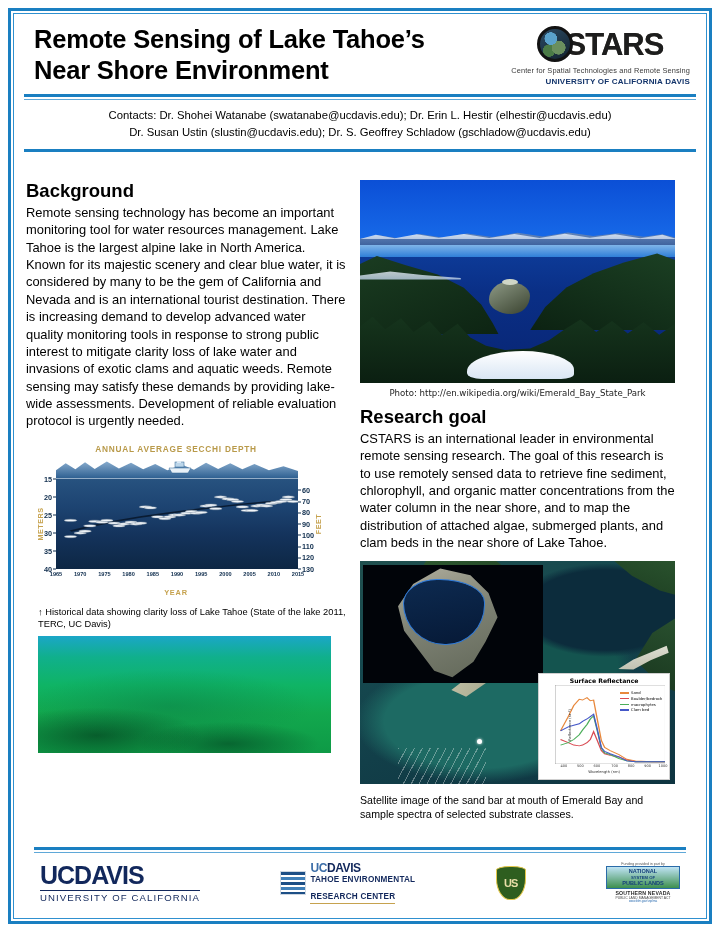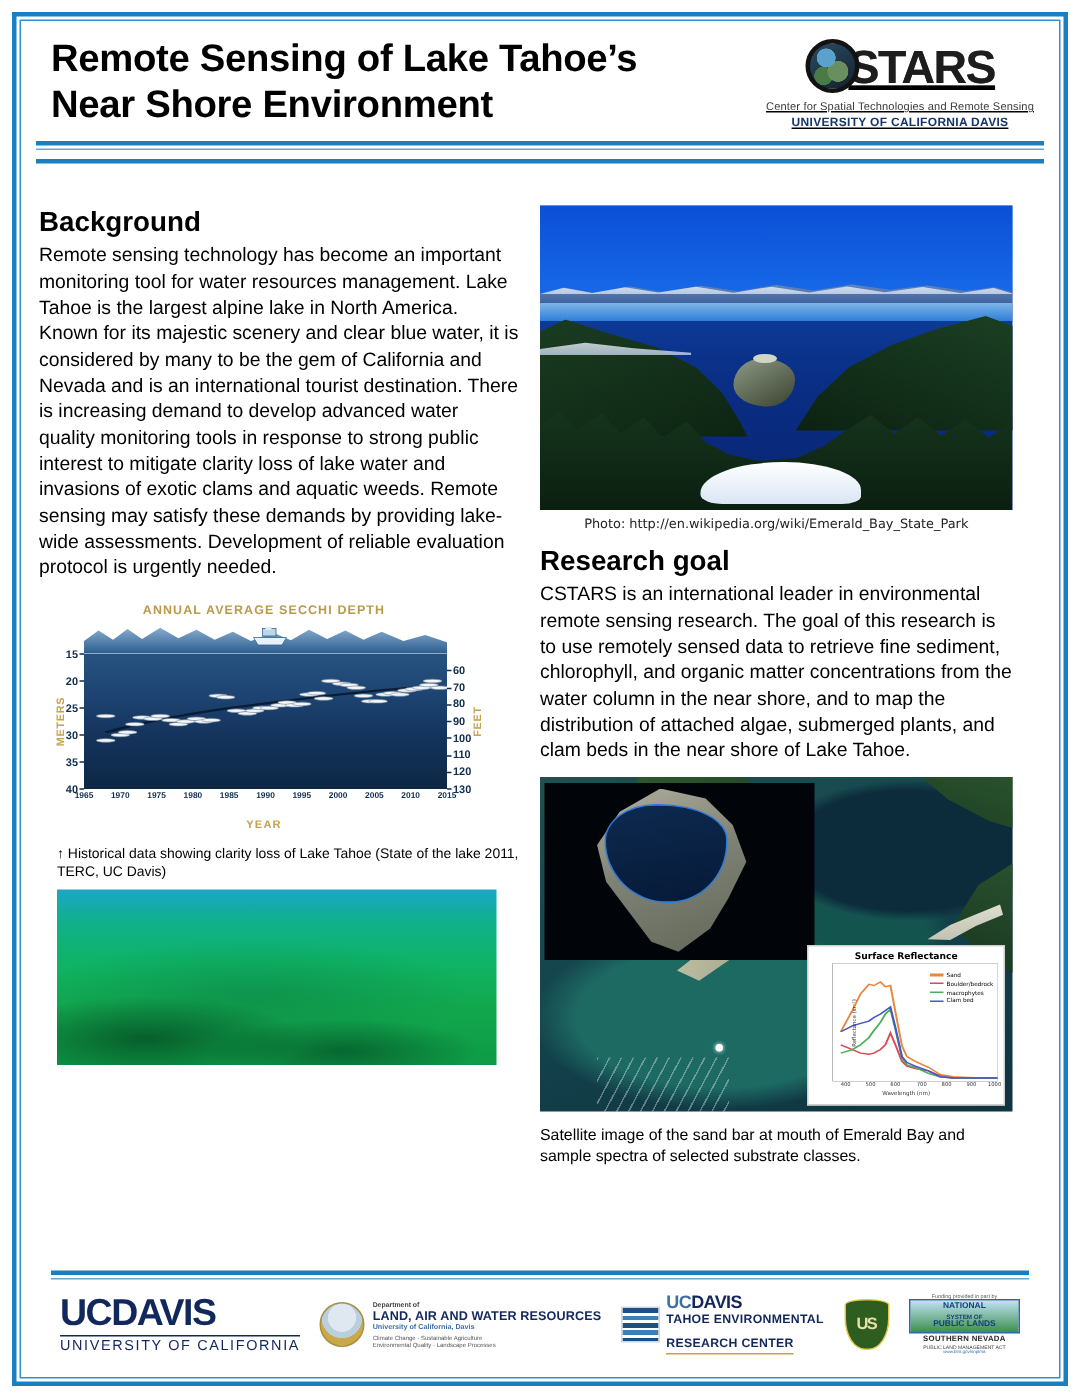"STARS" .cstars { text-align: center -> right; text-decoration: underline -> none }
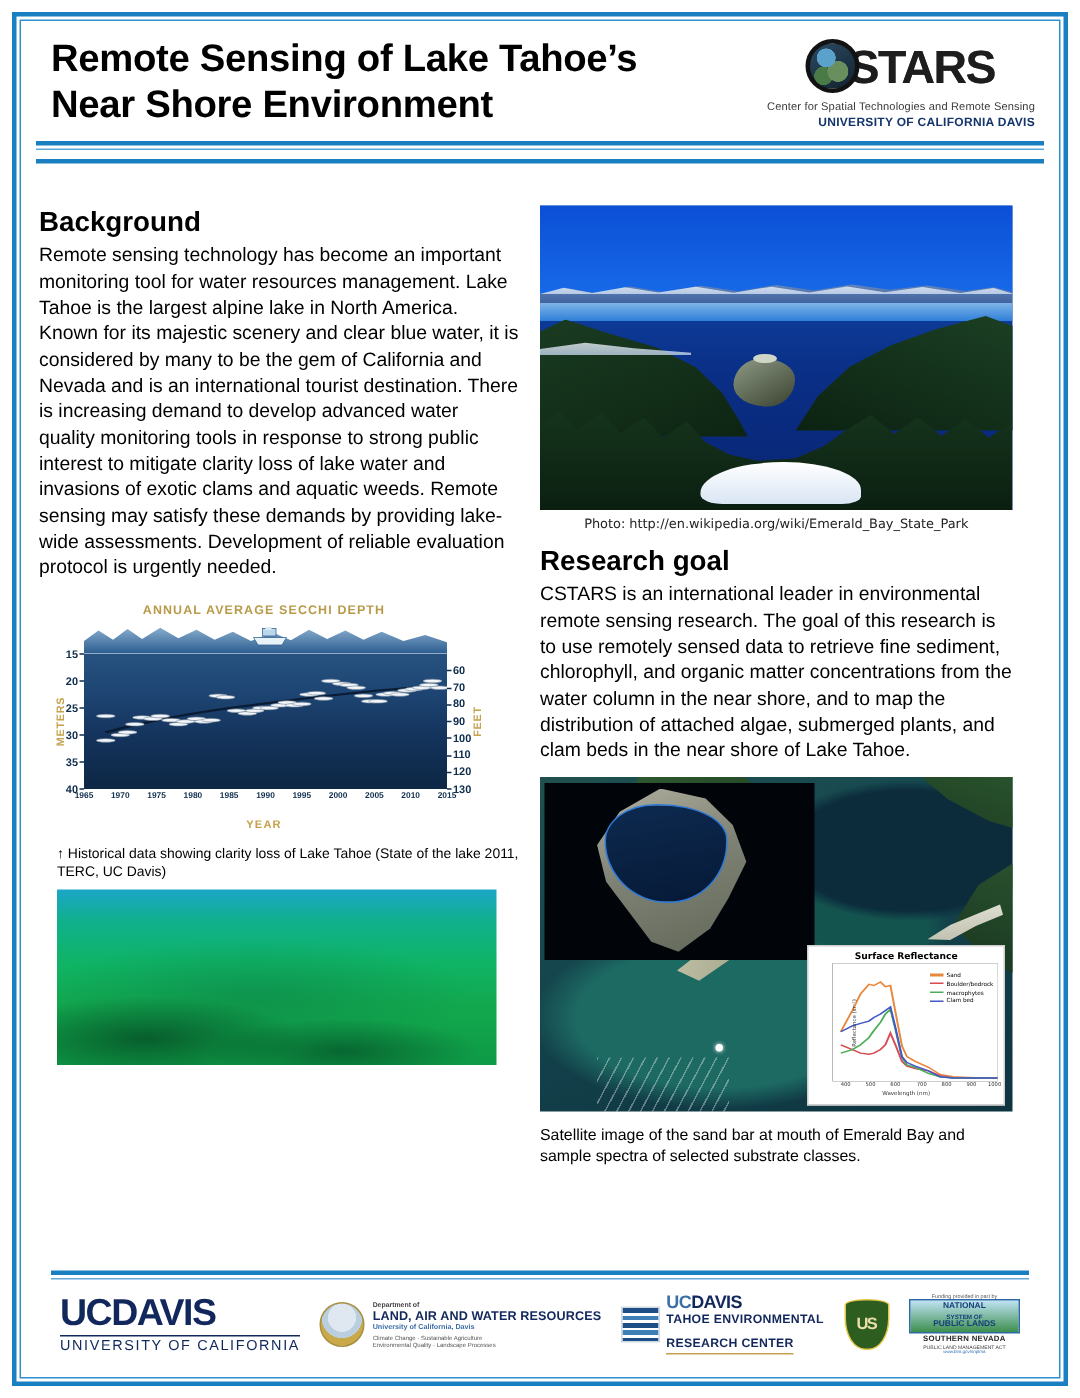"Contacts: Dr. Shohei Watanabe" div.contacts { html: none -> <div> <div>Contacts: Dr. Shohei Watanabe (swatanabe@ucdavis.edu); Dr. Erin L. Hestir (elhestir@ucdavis.edu)</div> <div>Dr. Susan Ustin (slustin@ucdavis.edu); Dr. S. Geoffrey Schladow (gschladow@ucdavis.edu)</div> </div> }
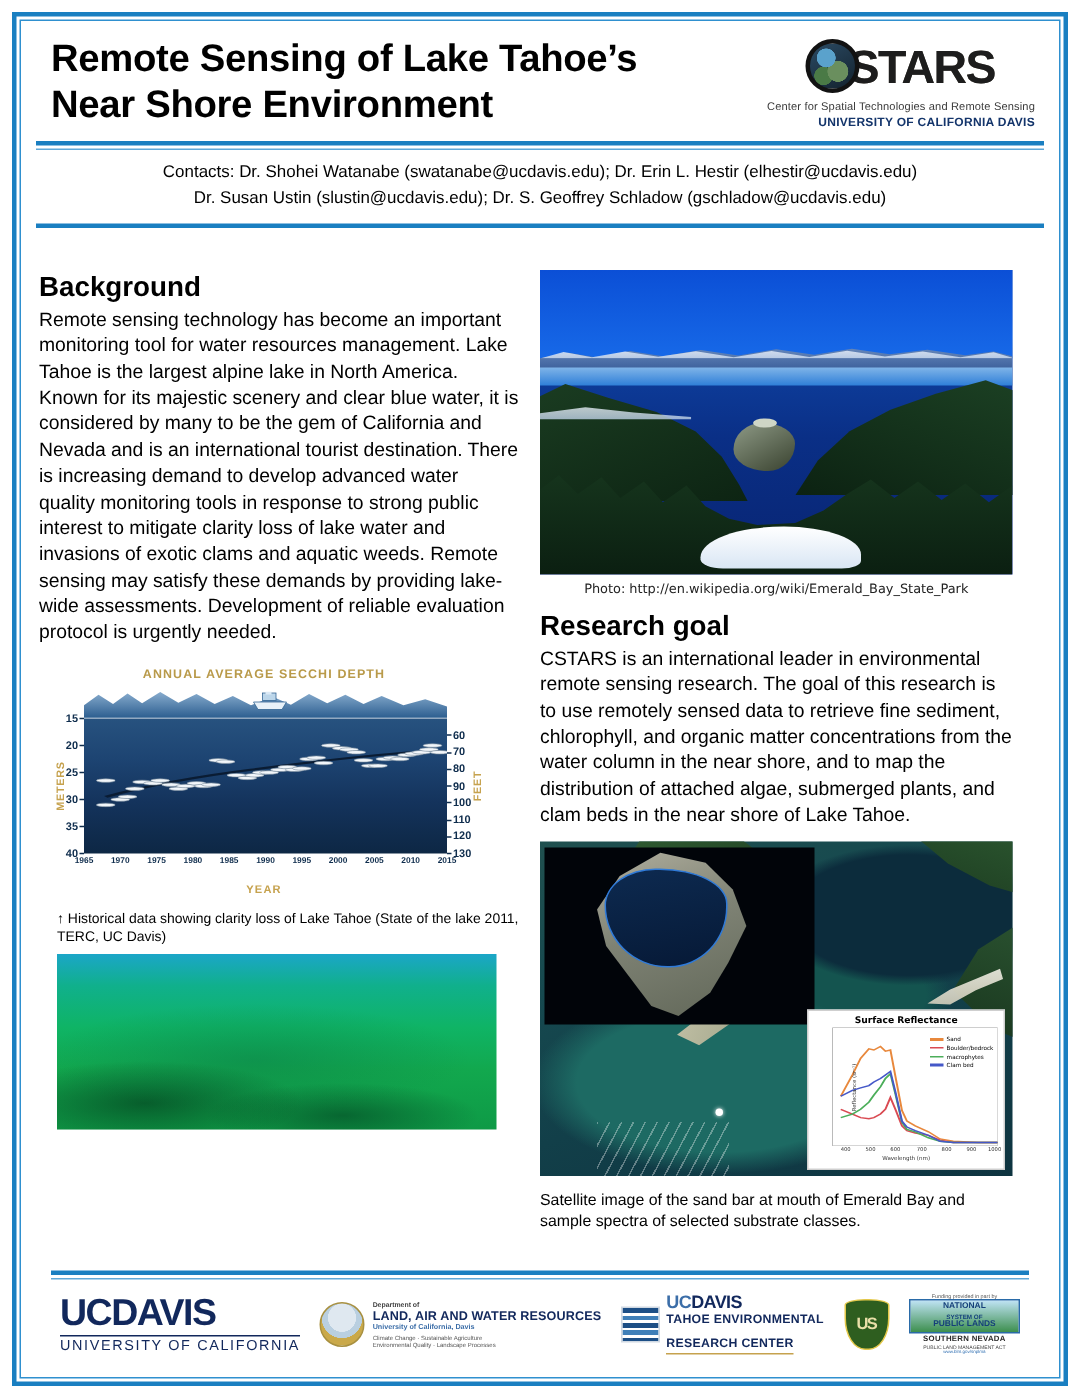"LAND, AIR AND WATER RESOURCES" div.lawr { html: <div> <div></div> <div> <div>Department of</div> <div>LAND, AIR AND WATER RESOURCES</div> <div>University of California, Davis</div> <div>Climate Change · Sustainable Agriculture</div> <div>Environmental Quality · Landscape Processes</div> </div> </div> -> none }
